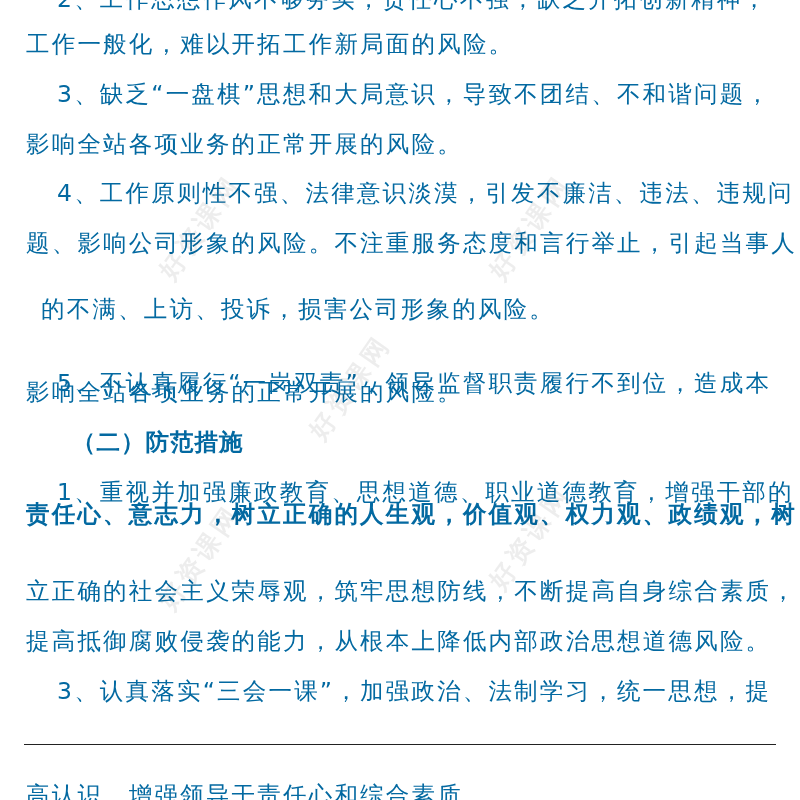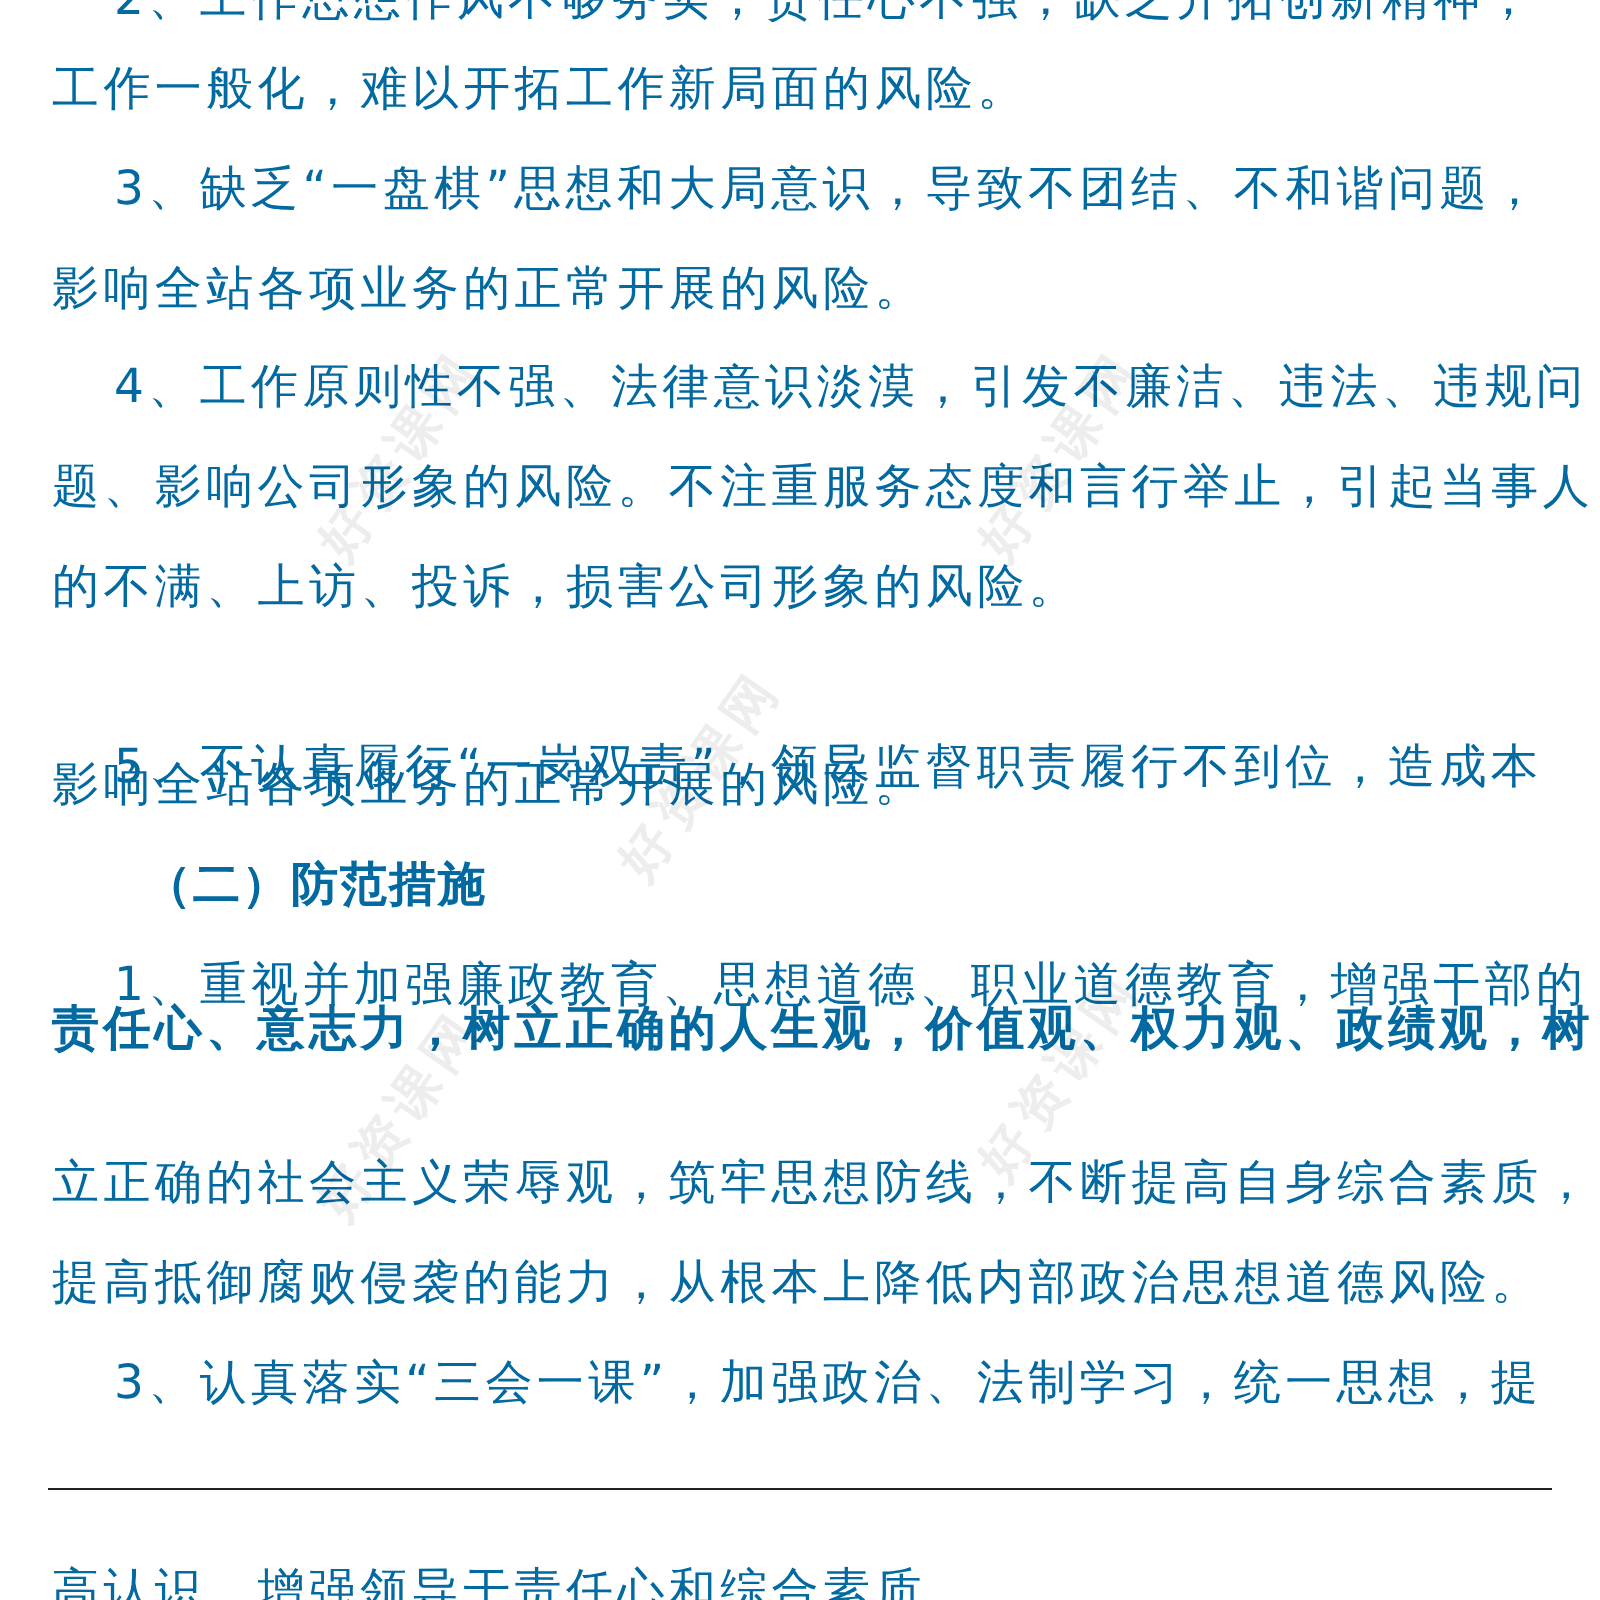"的不满、上访、投诉，损害公司形象的风险。" div.line { margin-left: none -> 15px; top: 278px -> 294px }
